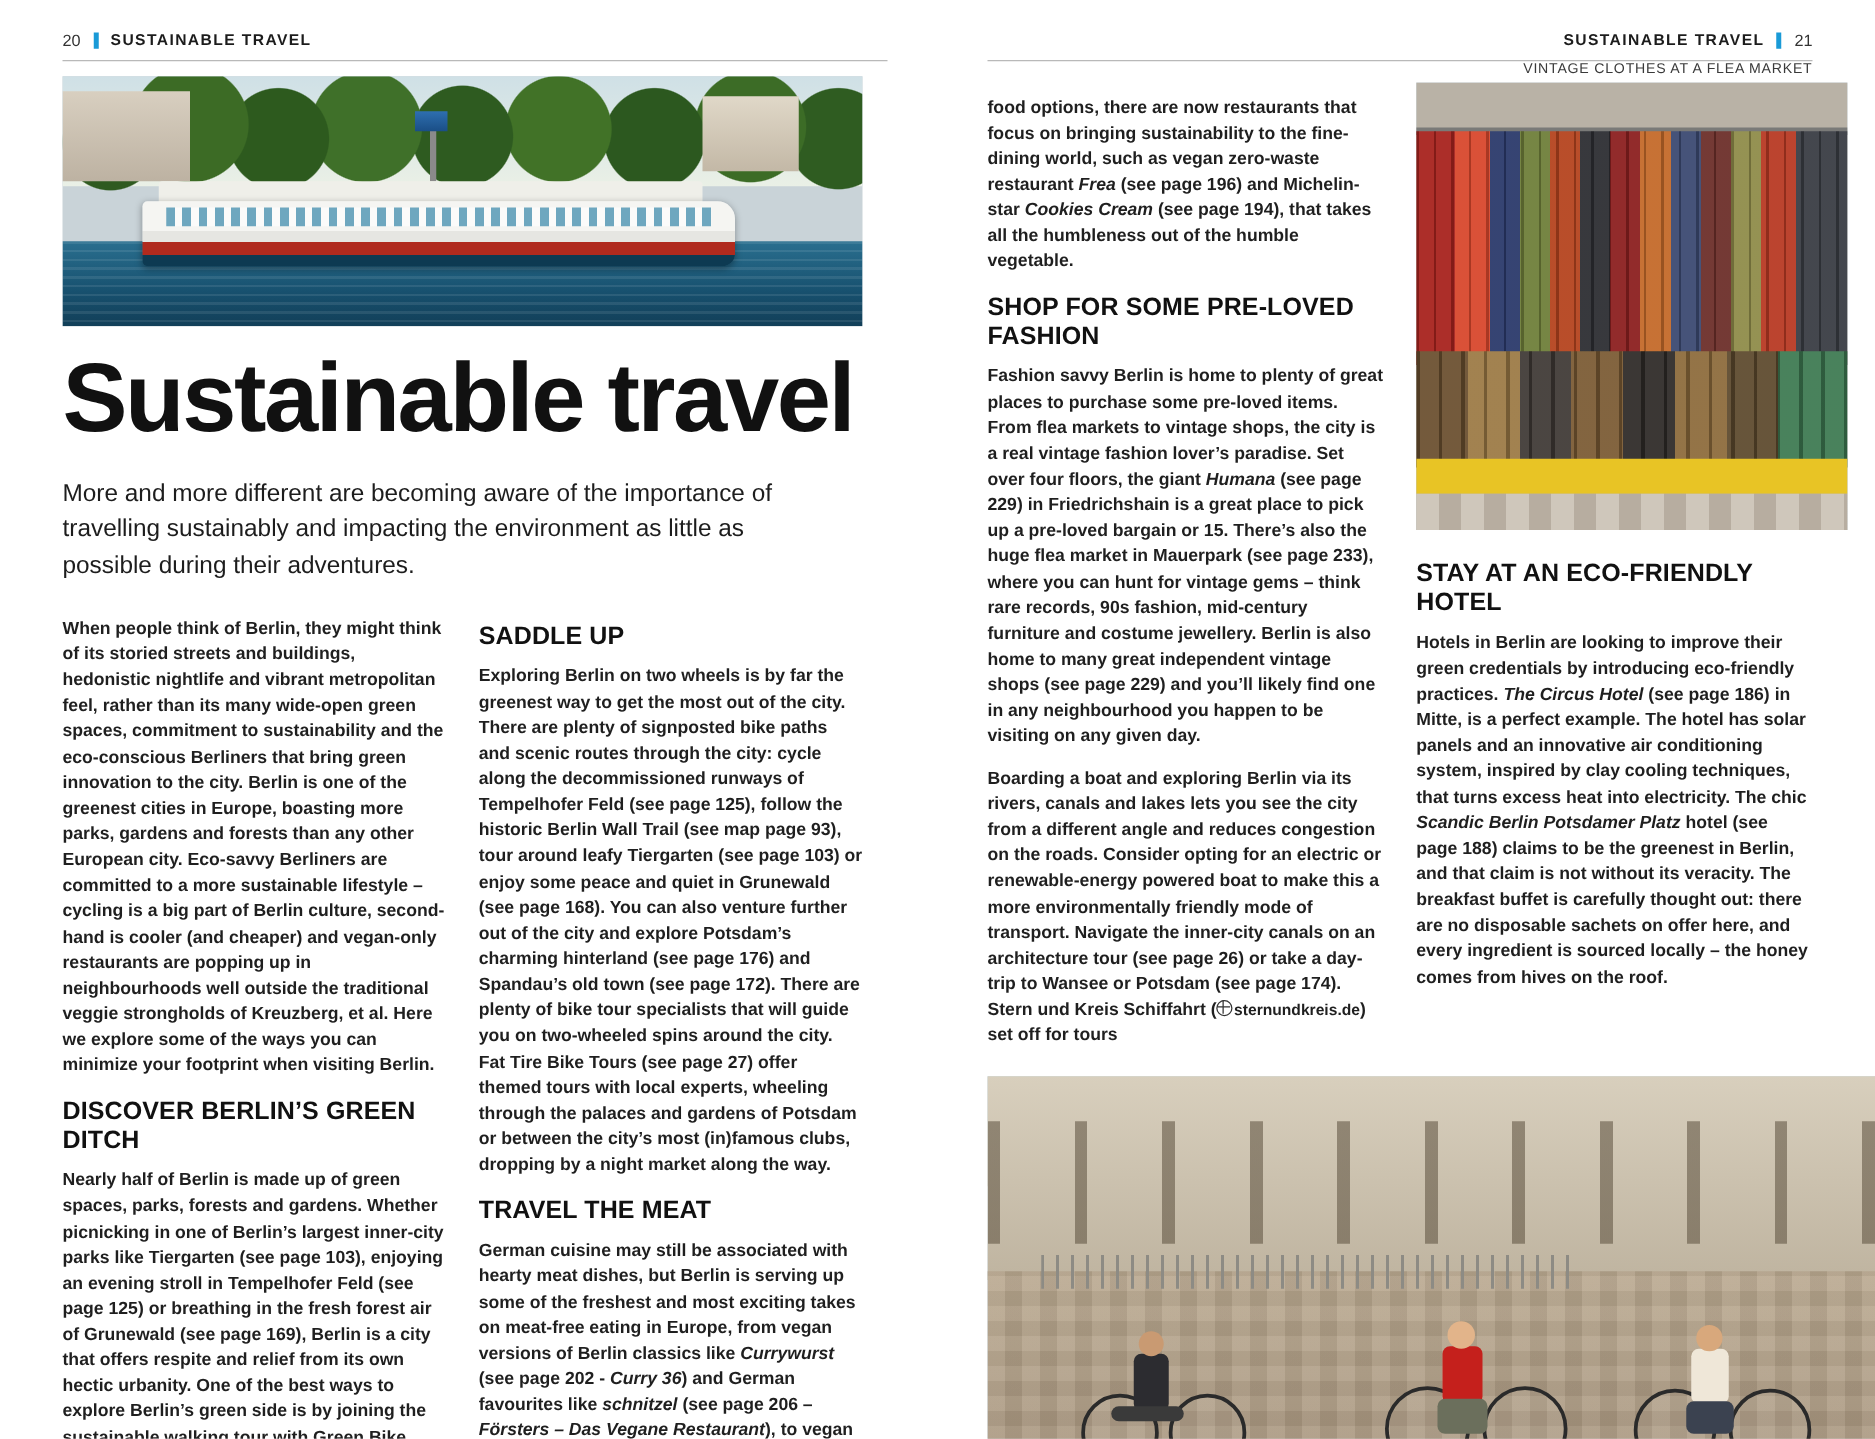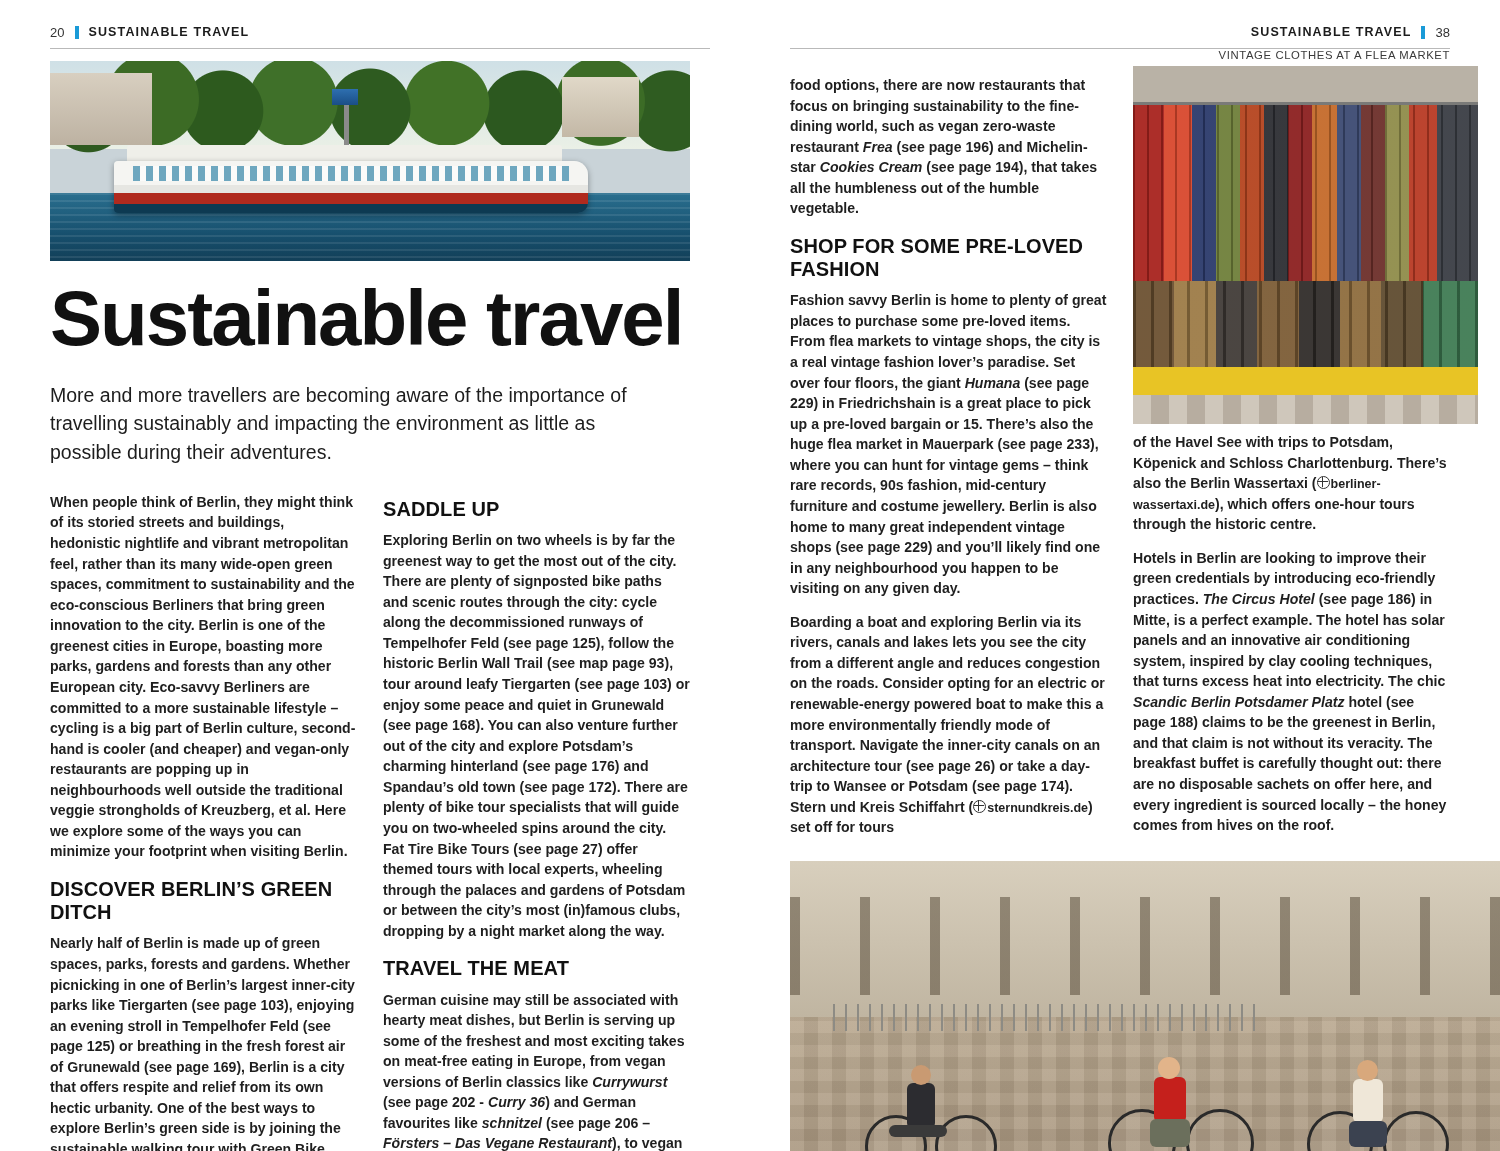"38" span.folio { text: 38 -> 21 }
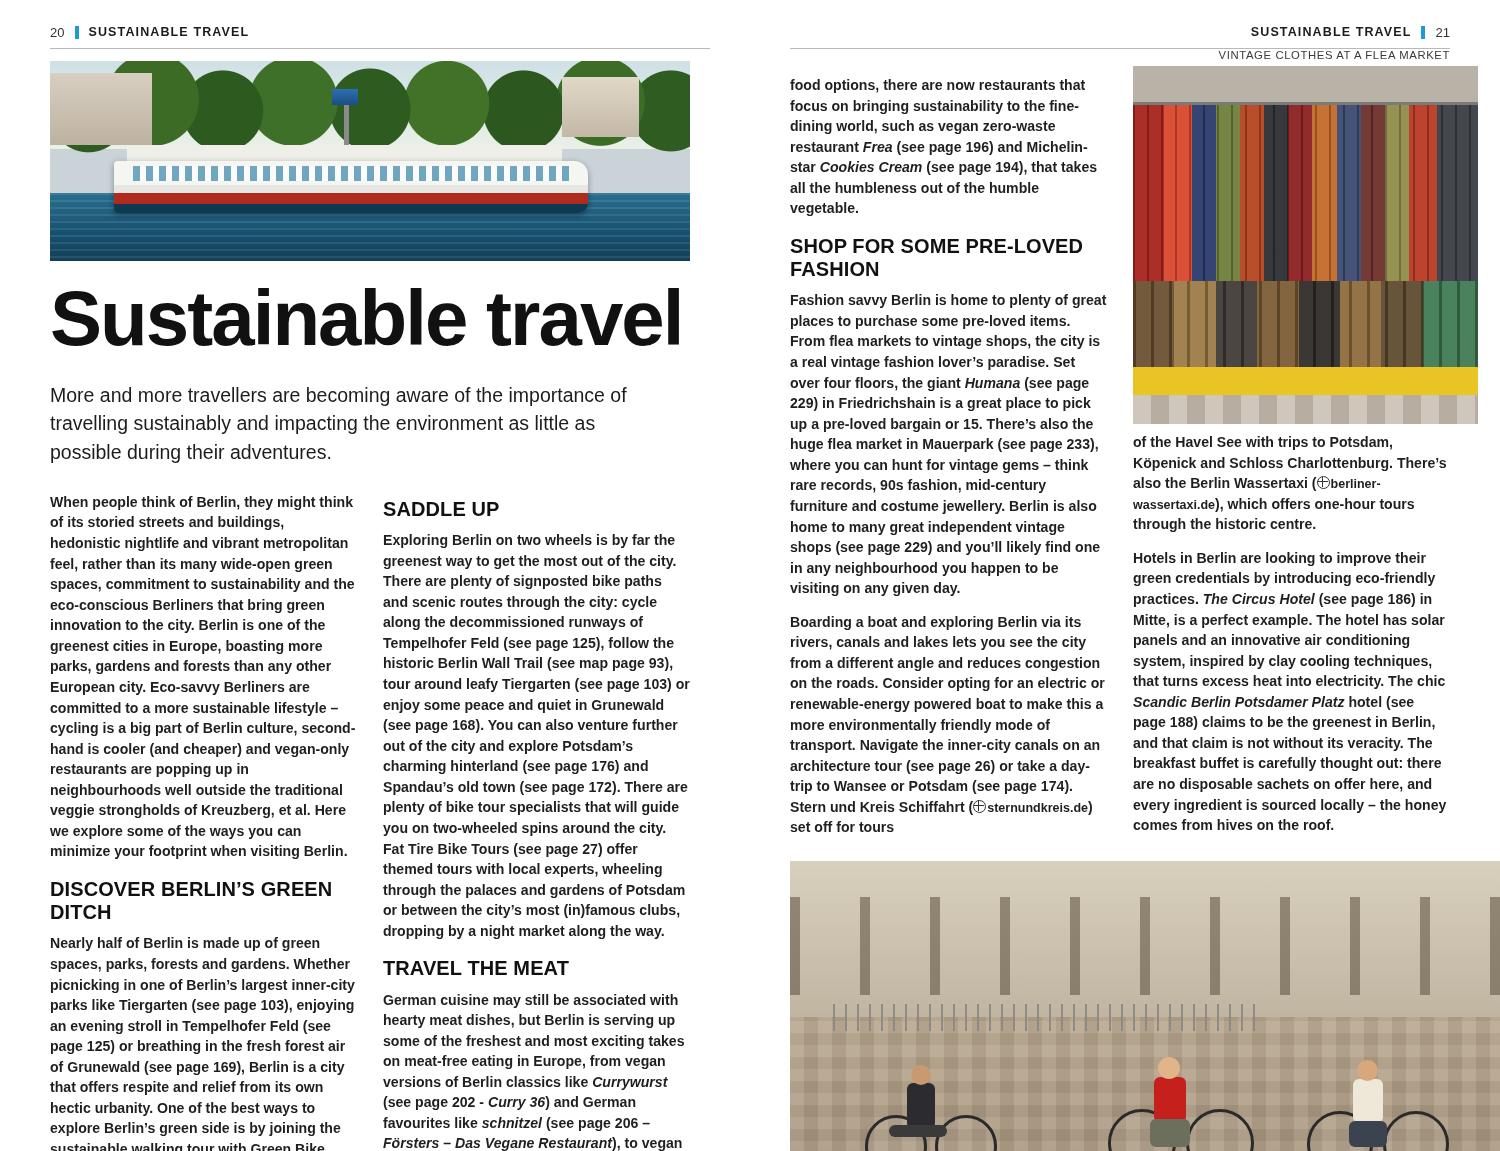"More and more travellers are" p.standfirst { text: travellers -> different }
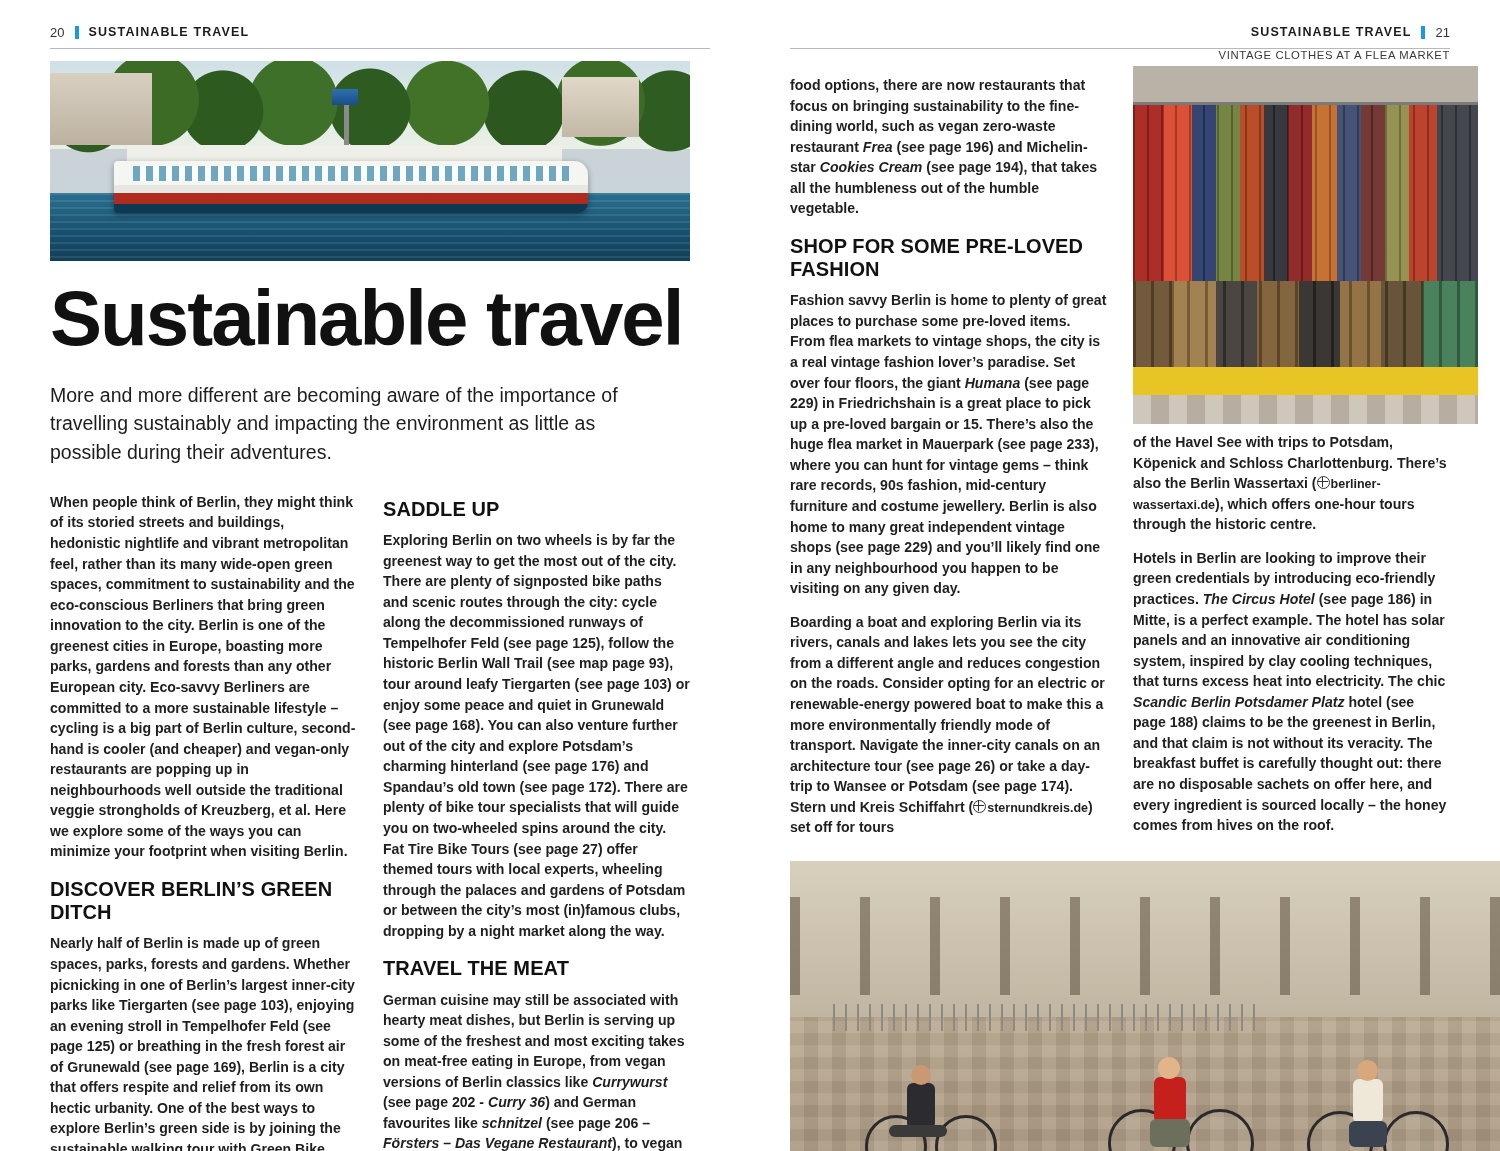"of the Havel See with" p.body { html: <p><span>of the Havel See with trips to Potsdam, Köpenick and Schloss Charlottenburg. There’s also the Berlin Wassertaxi (</span><span></span><span>berliner-wassertaxi.de</span><span>), which offers one-hour tours through the historic centre.</span></p> -> none }
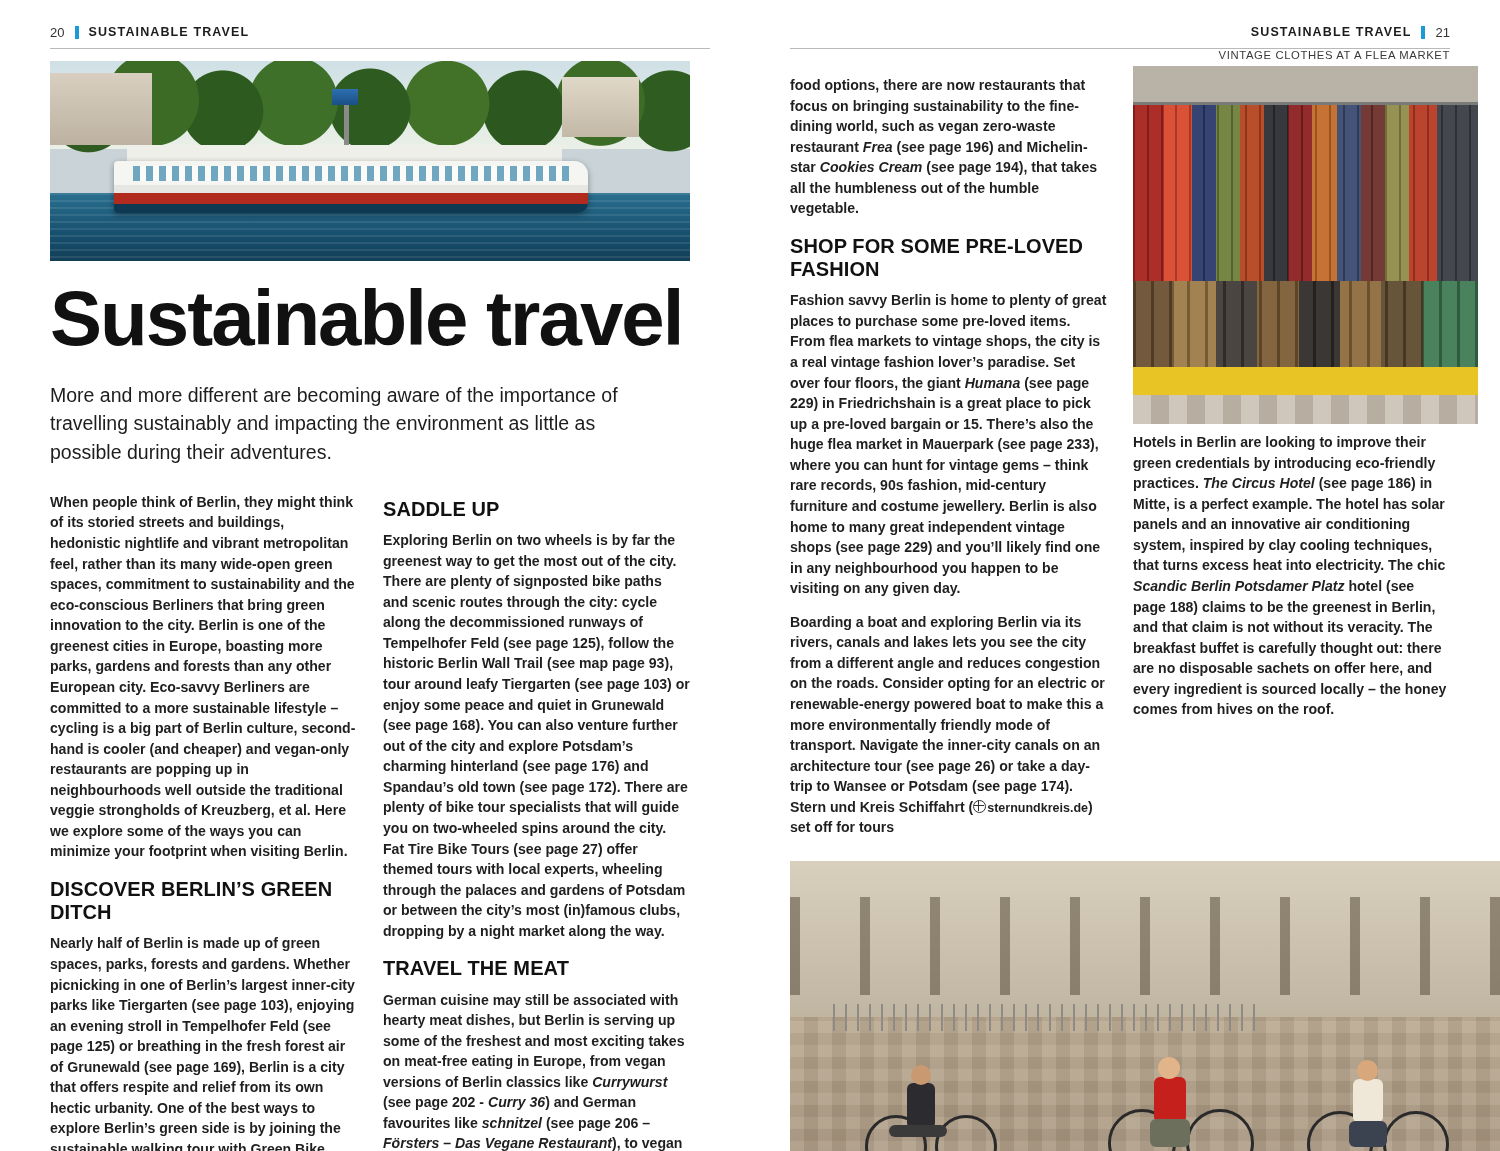"STAY AT AN ECO-FRIENDLY HOTEL" h2.sub { html: none -> <h2>STAY AT AN ECO-FRIENDLY HOTEL</h2> }
